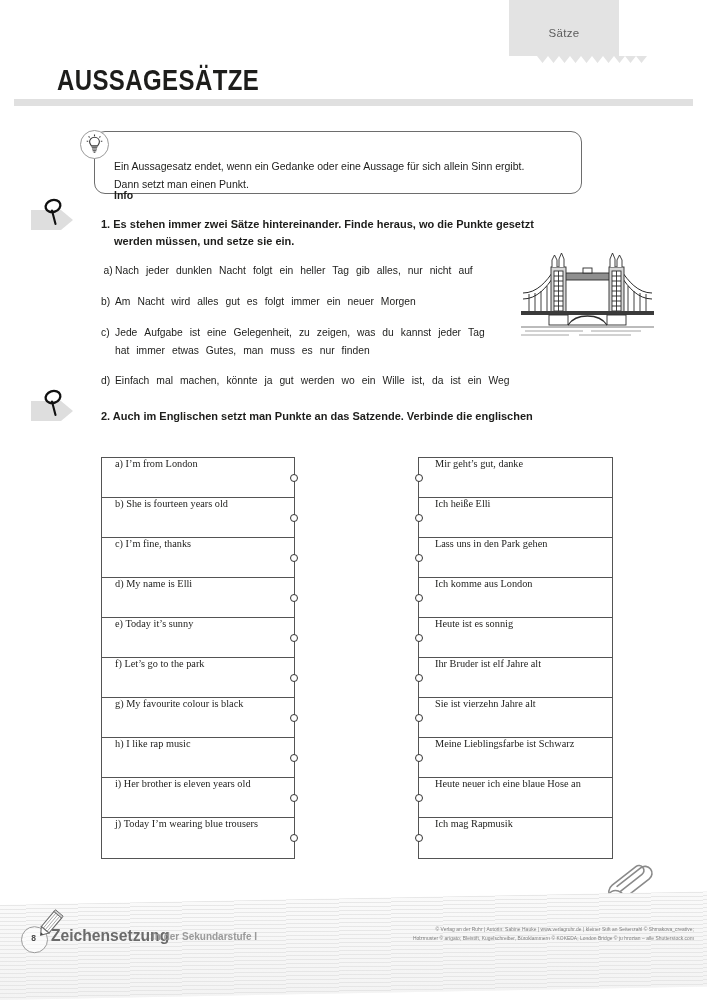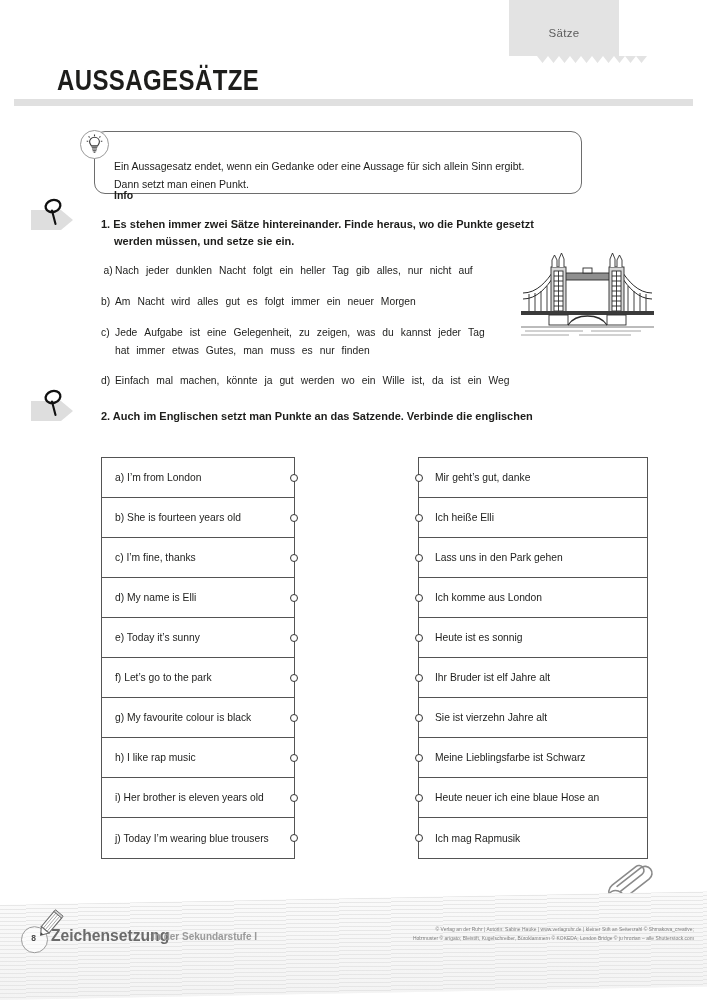"a) I’m from London" .mrow { align-items: center -> none; font-family: none -> Liberation Serif, serif }
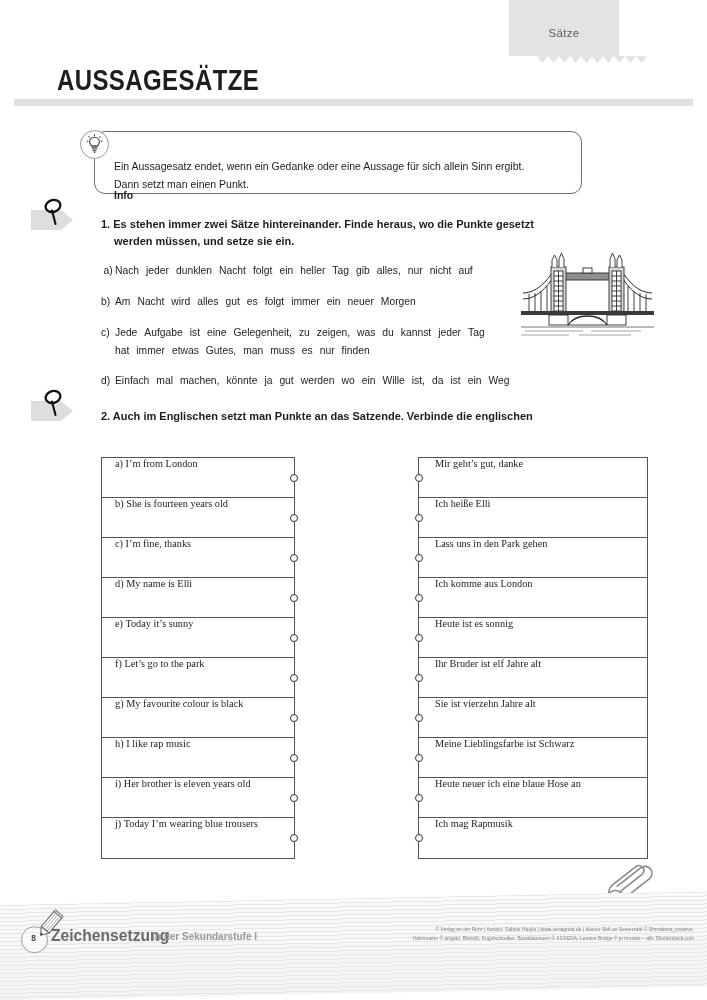"Mir geht’s gut, danke" div.mbox { width: 230px -> 195px }
